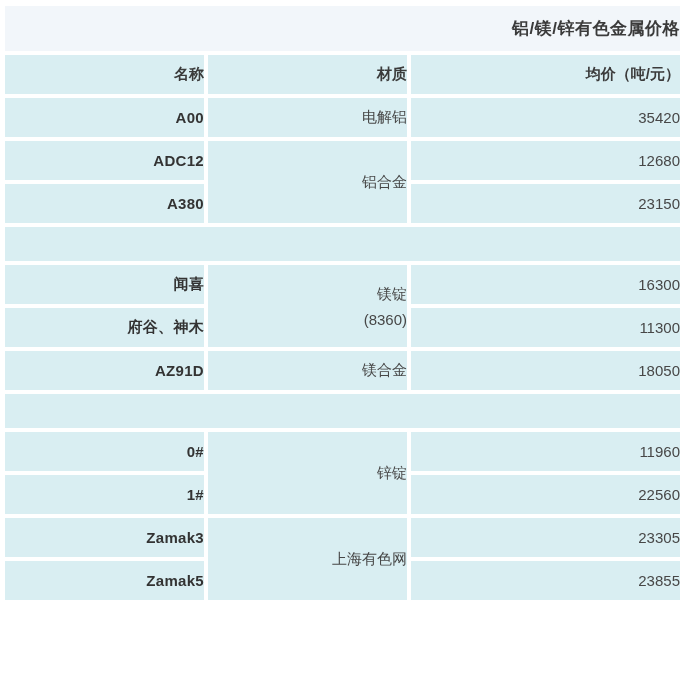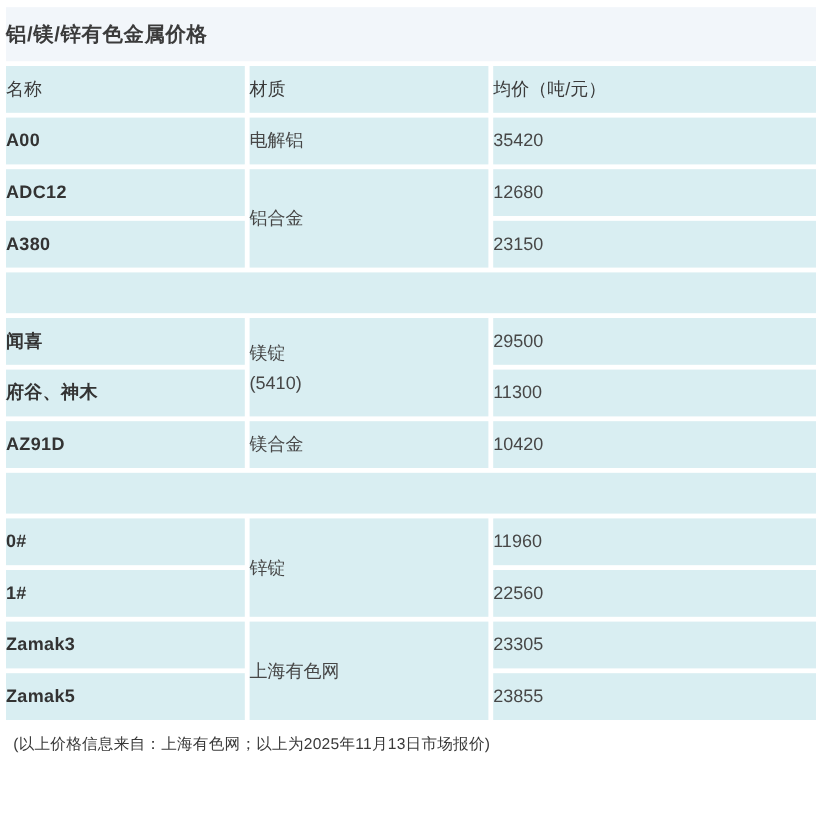"铝/镁/锌有色金属价格" td { text-align: left -> right }
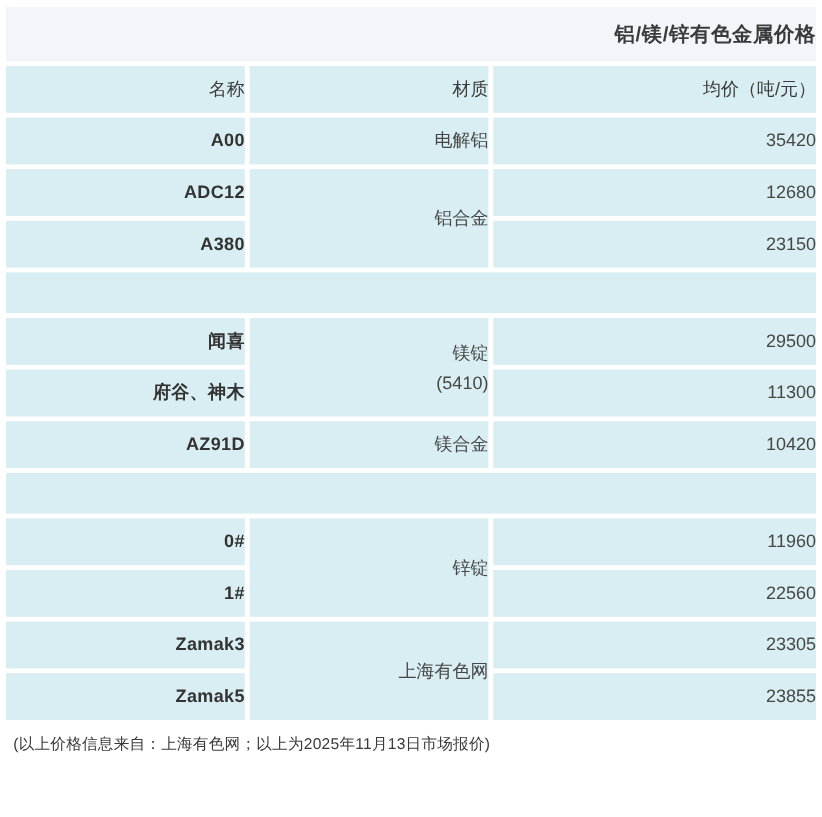"名称" td.hd { font-weight: 400 -> 700 }
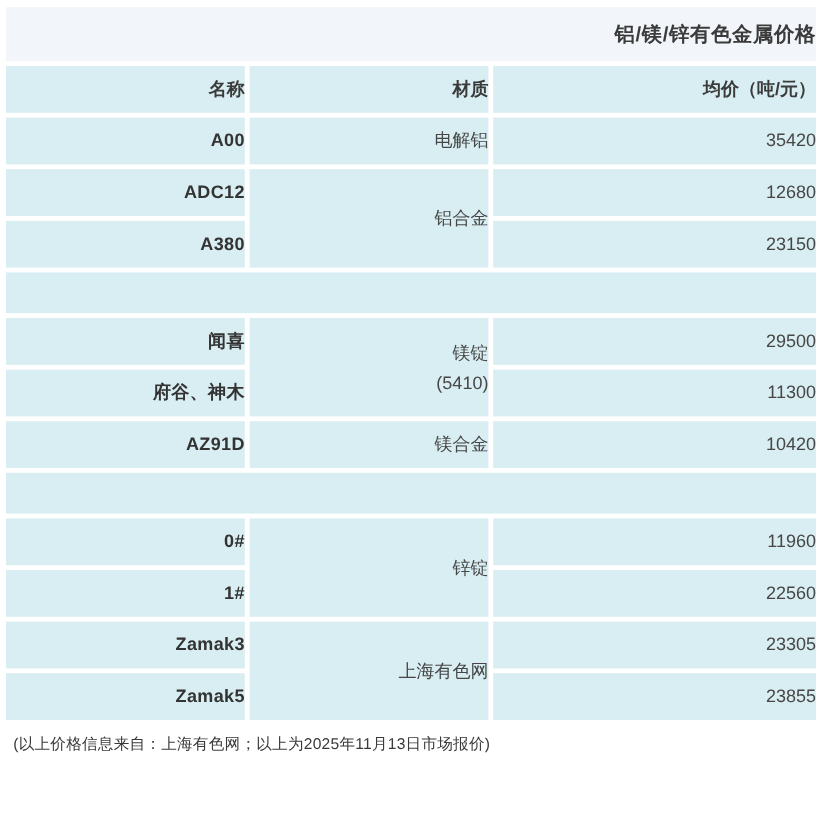"29500" td { text: 29500 -> 16300 }
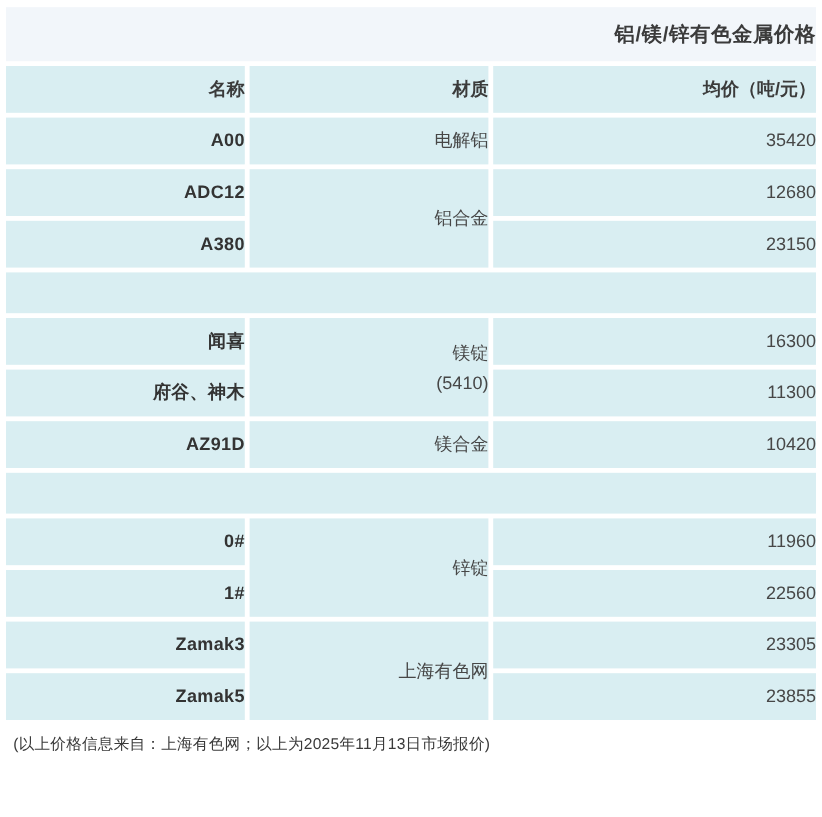"(5410)" div.mat-sub { text: 5410 -> 8360 }
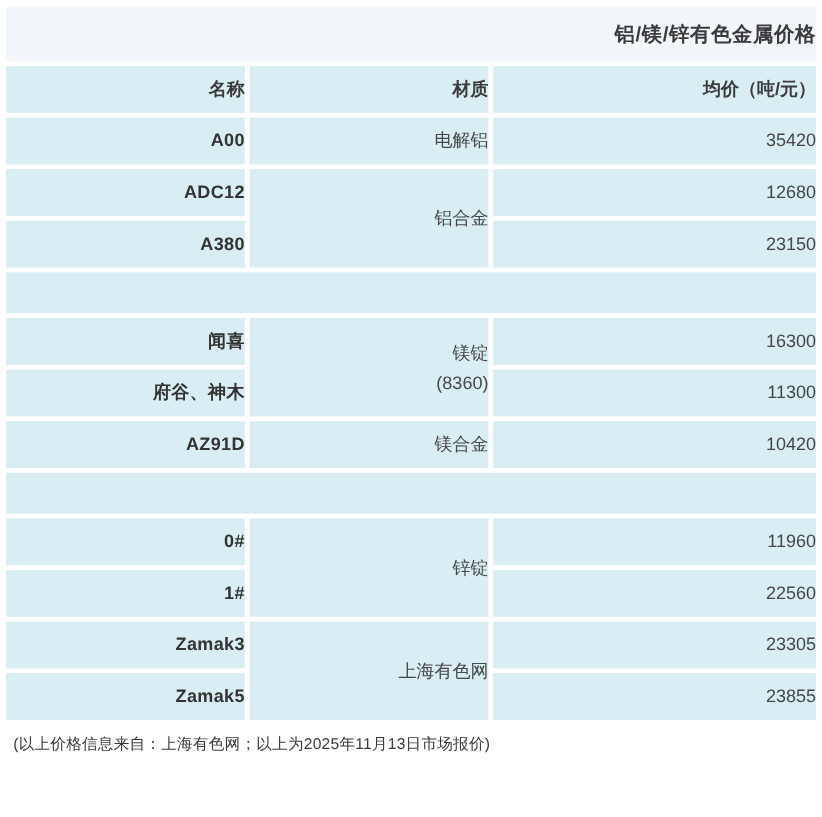"10420" td { text: 10420 -> 18050 }
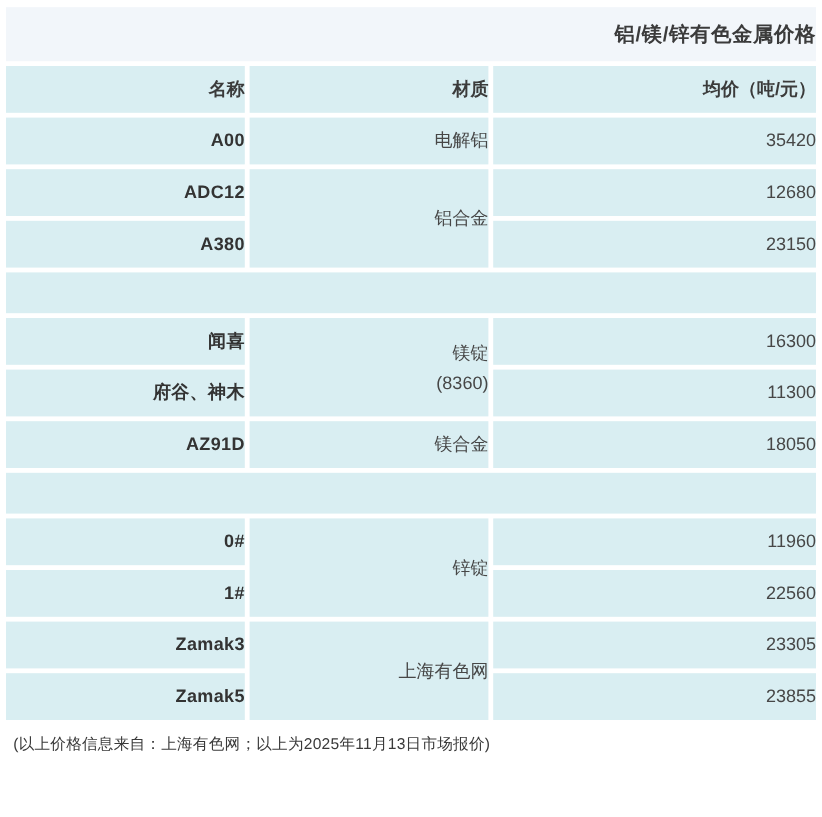"(以上价格信息来自：上海有色网；以上为2025年11月13日市场报价)" div.footer { html: <div>(以上价格信息来自：上海有色网；以上为2025年11月13日市场报价)</div> -> none }
